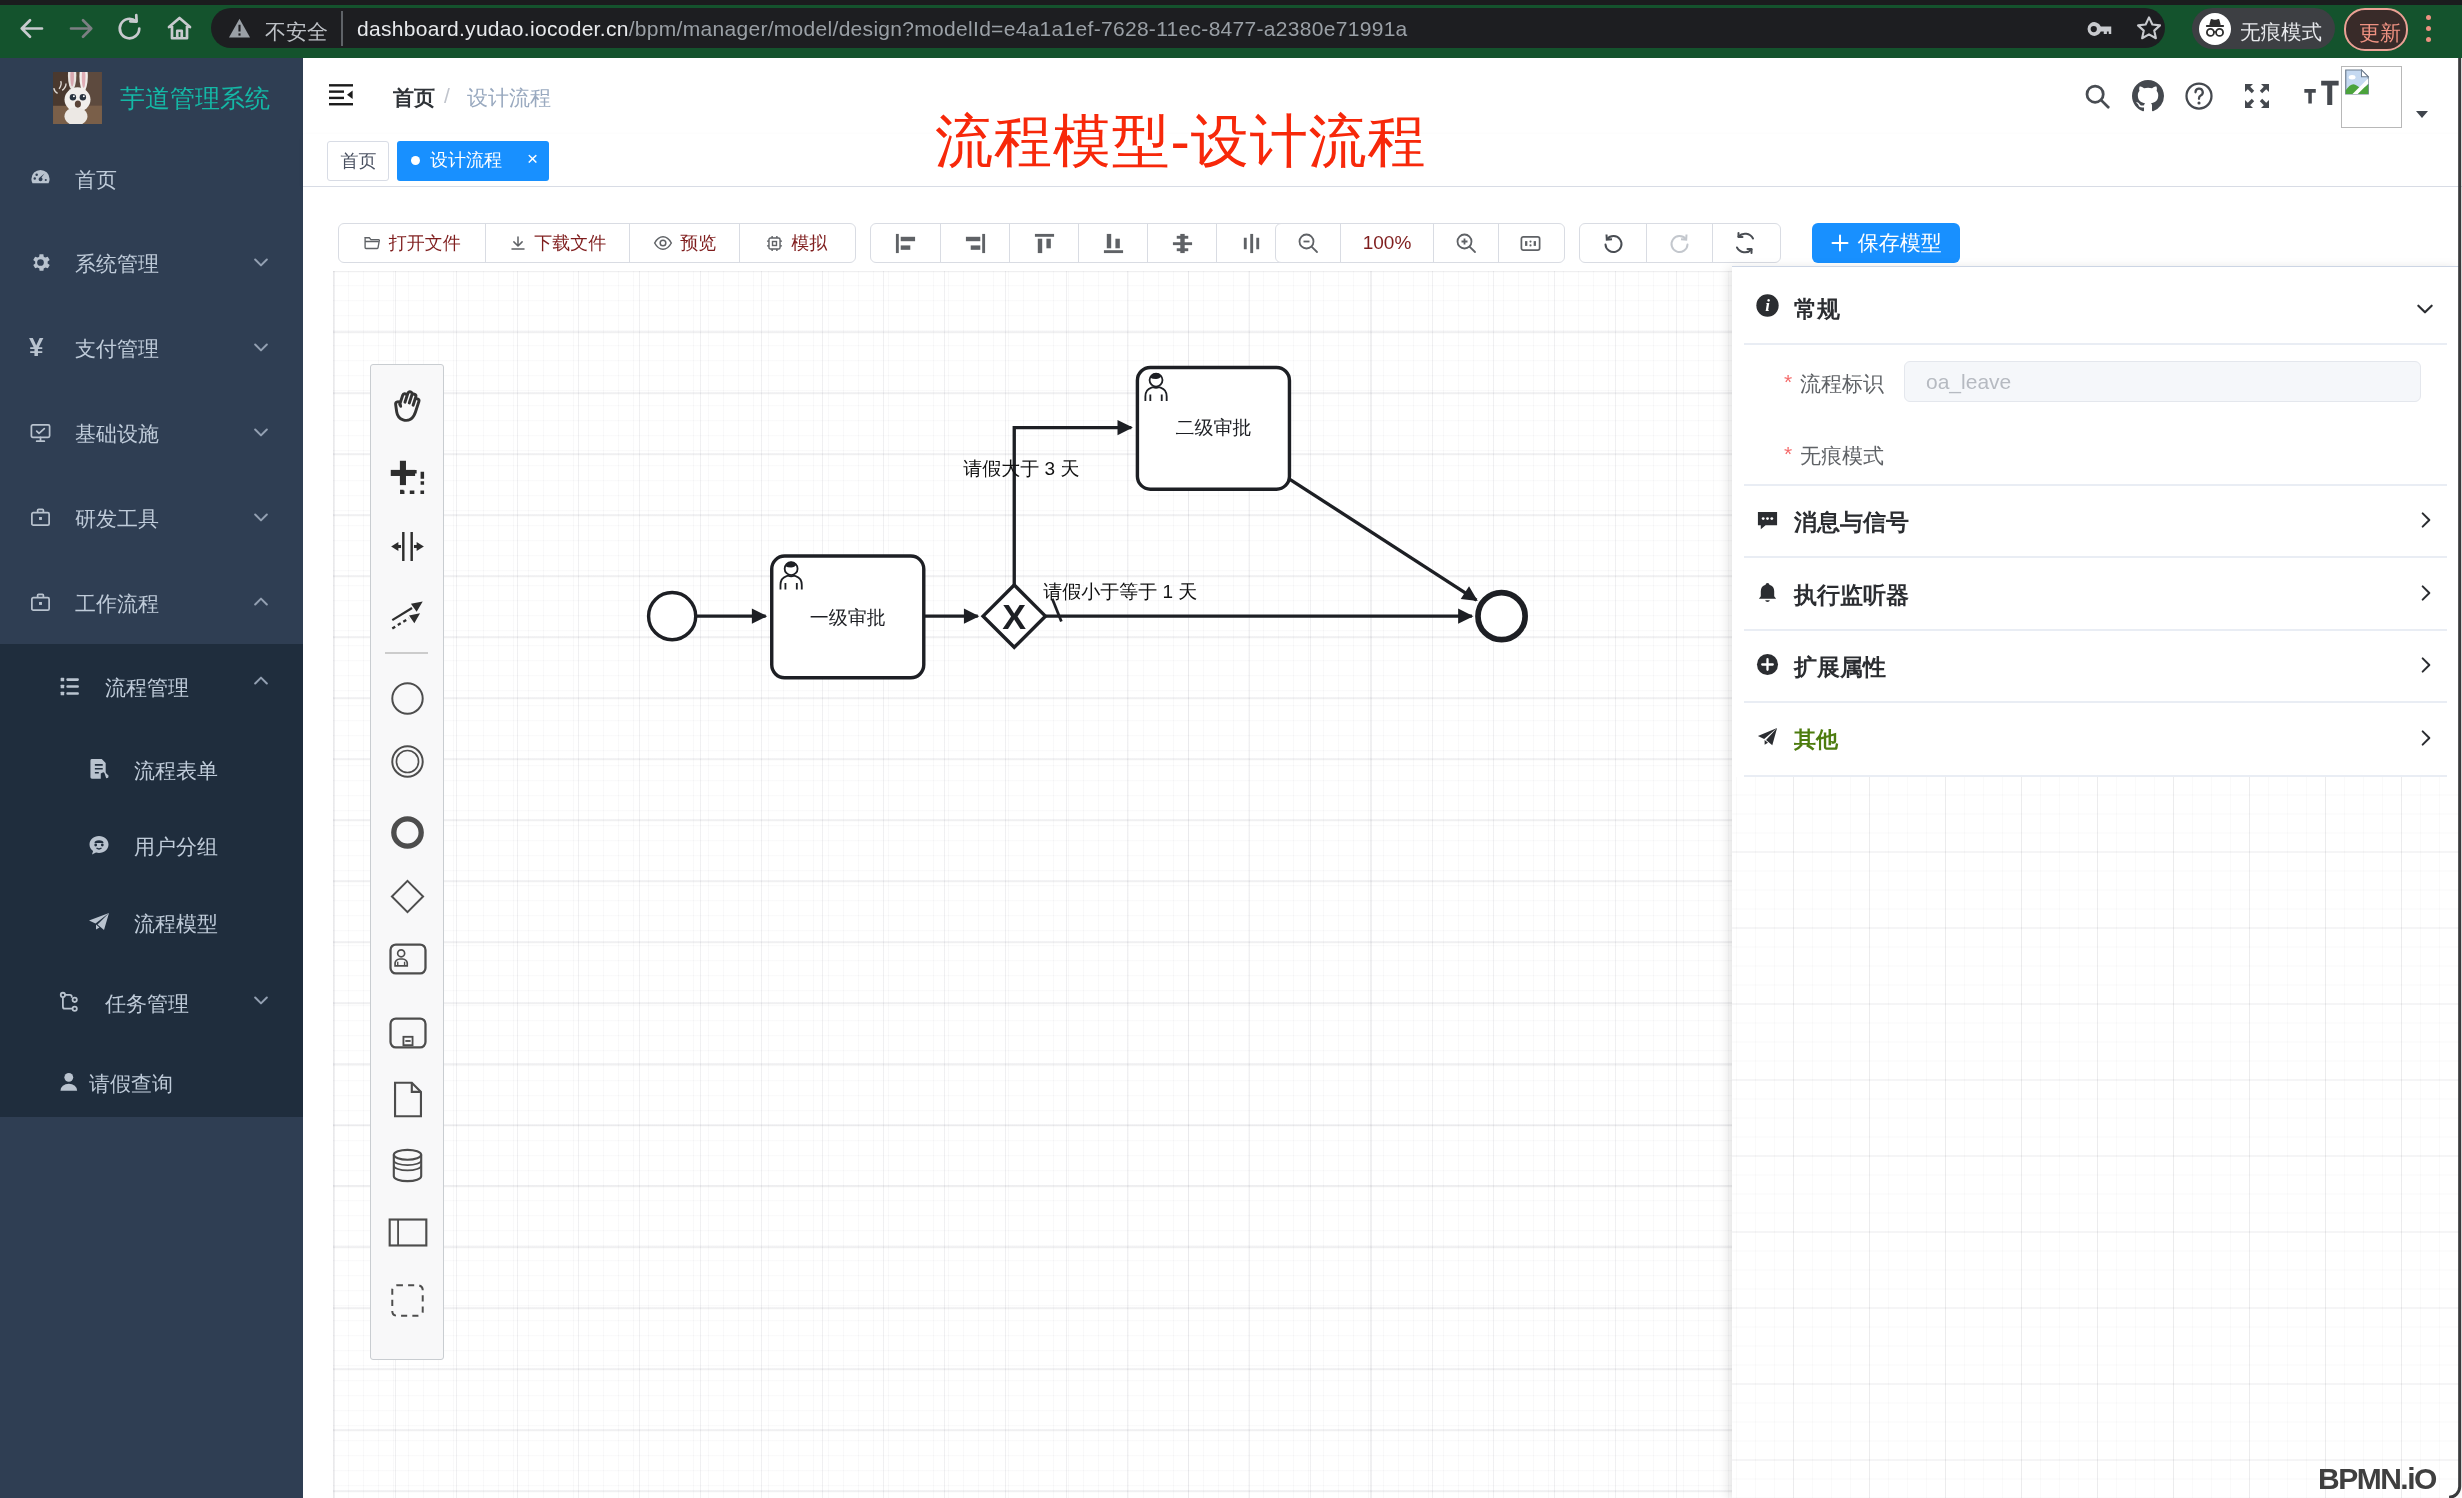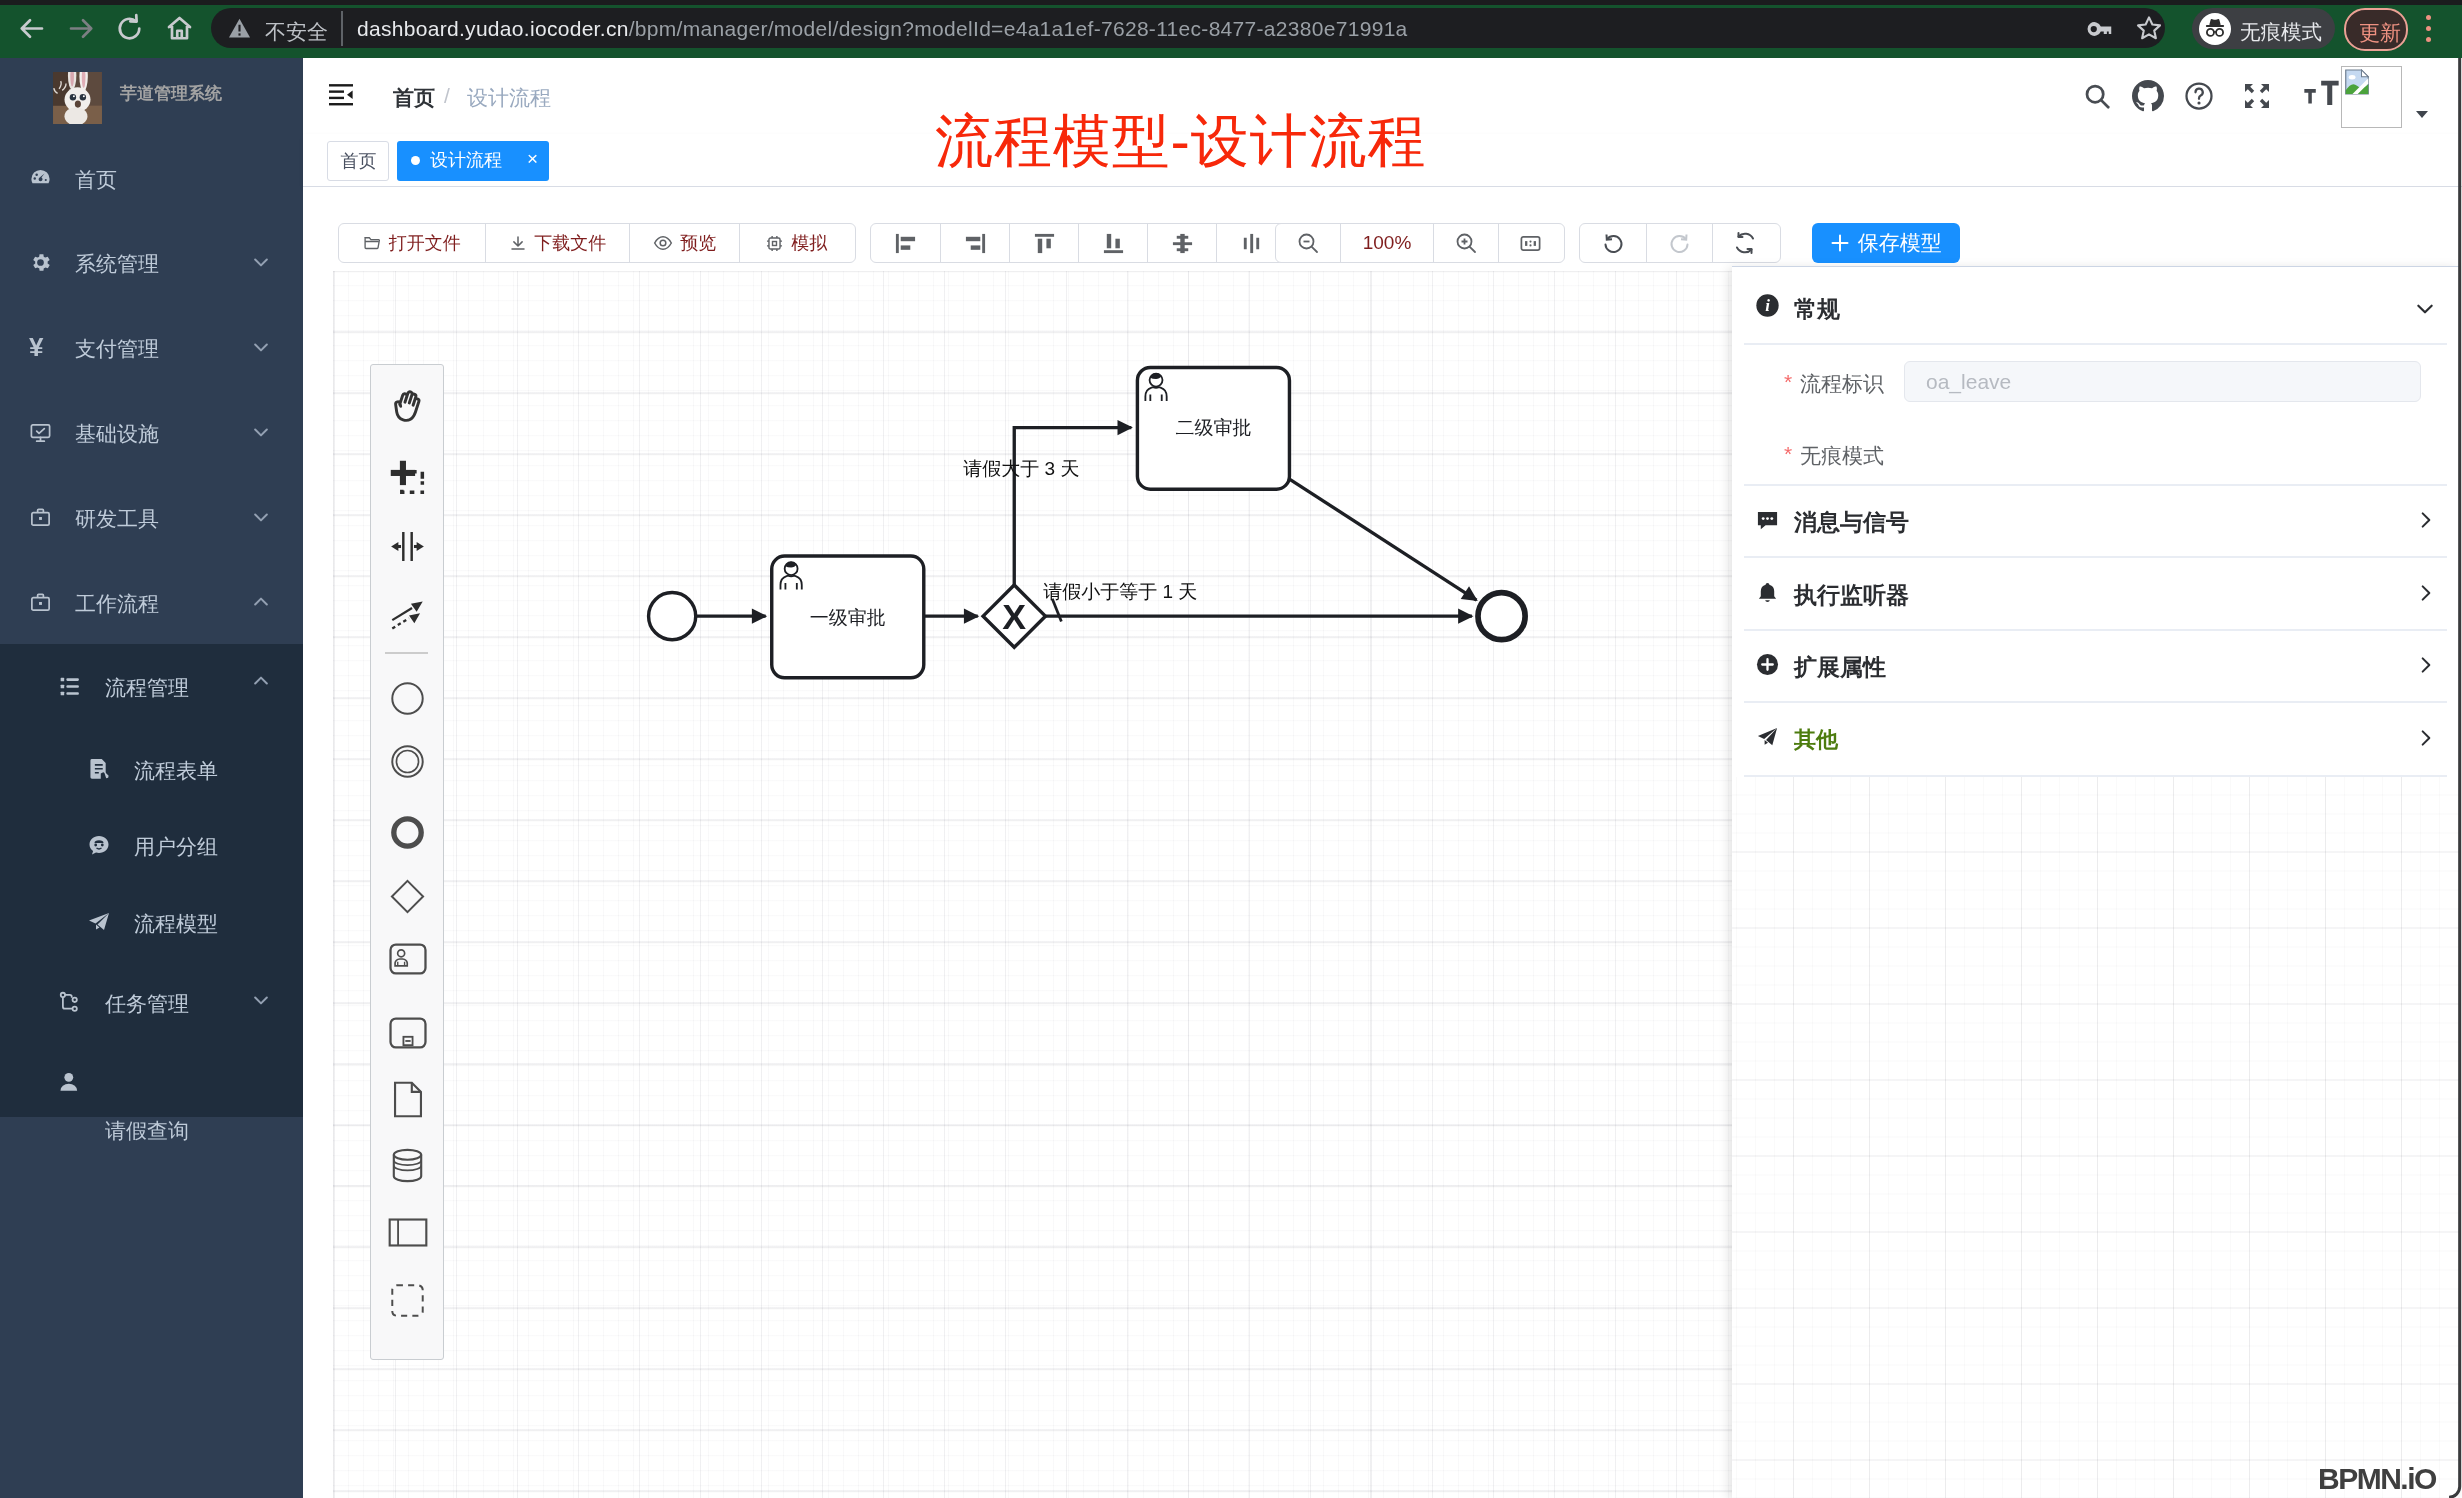"芋道管理系统" div.abs { color: #a3a3a3 -> #14b8a6; font-size: 17px -> 25px; font-weight: bold -> normal }
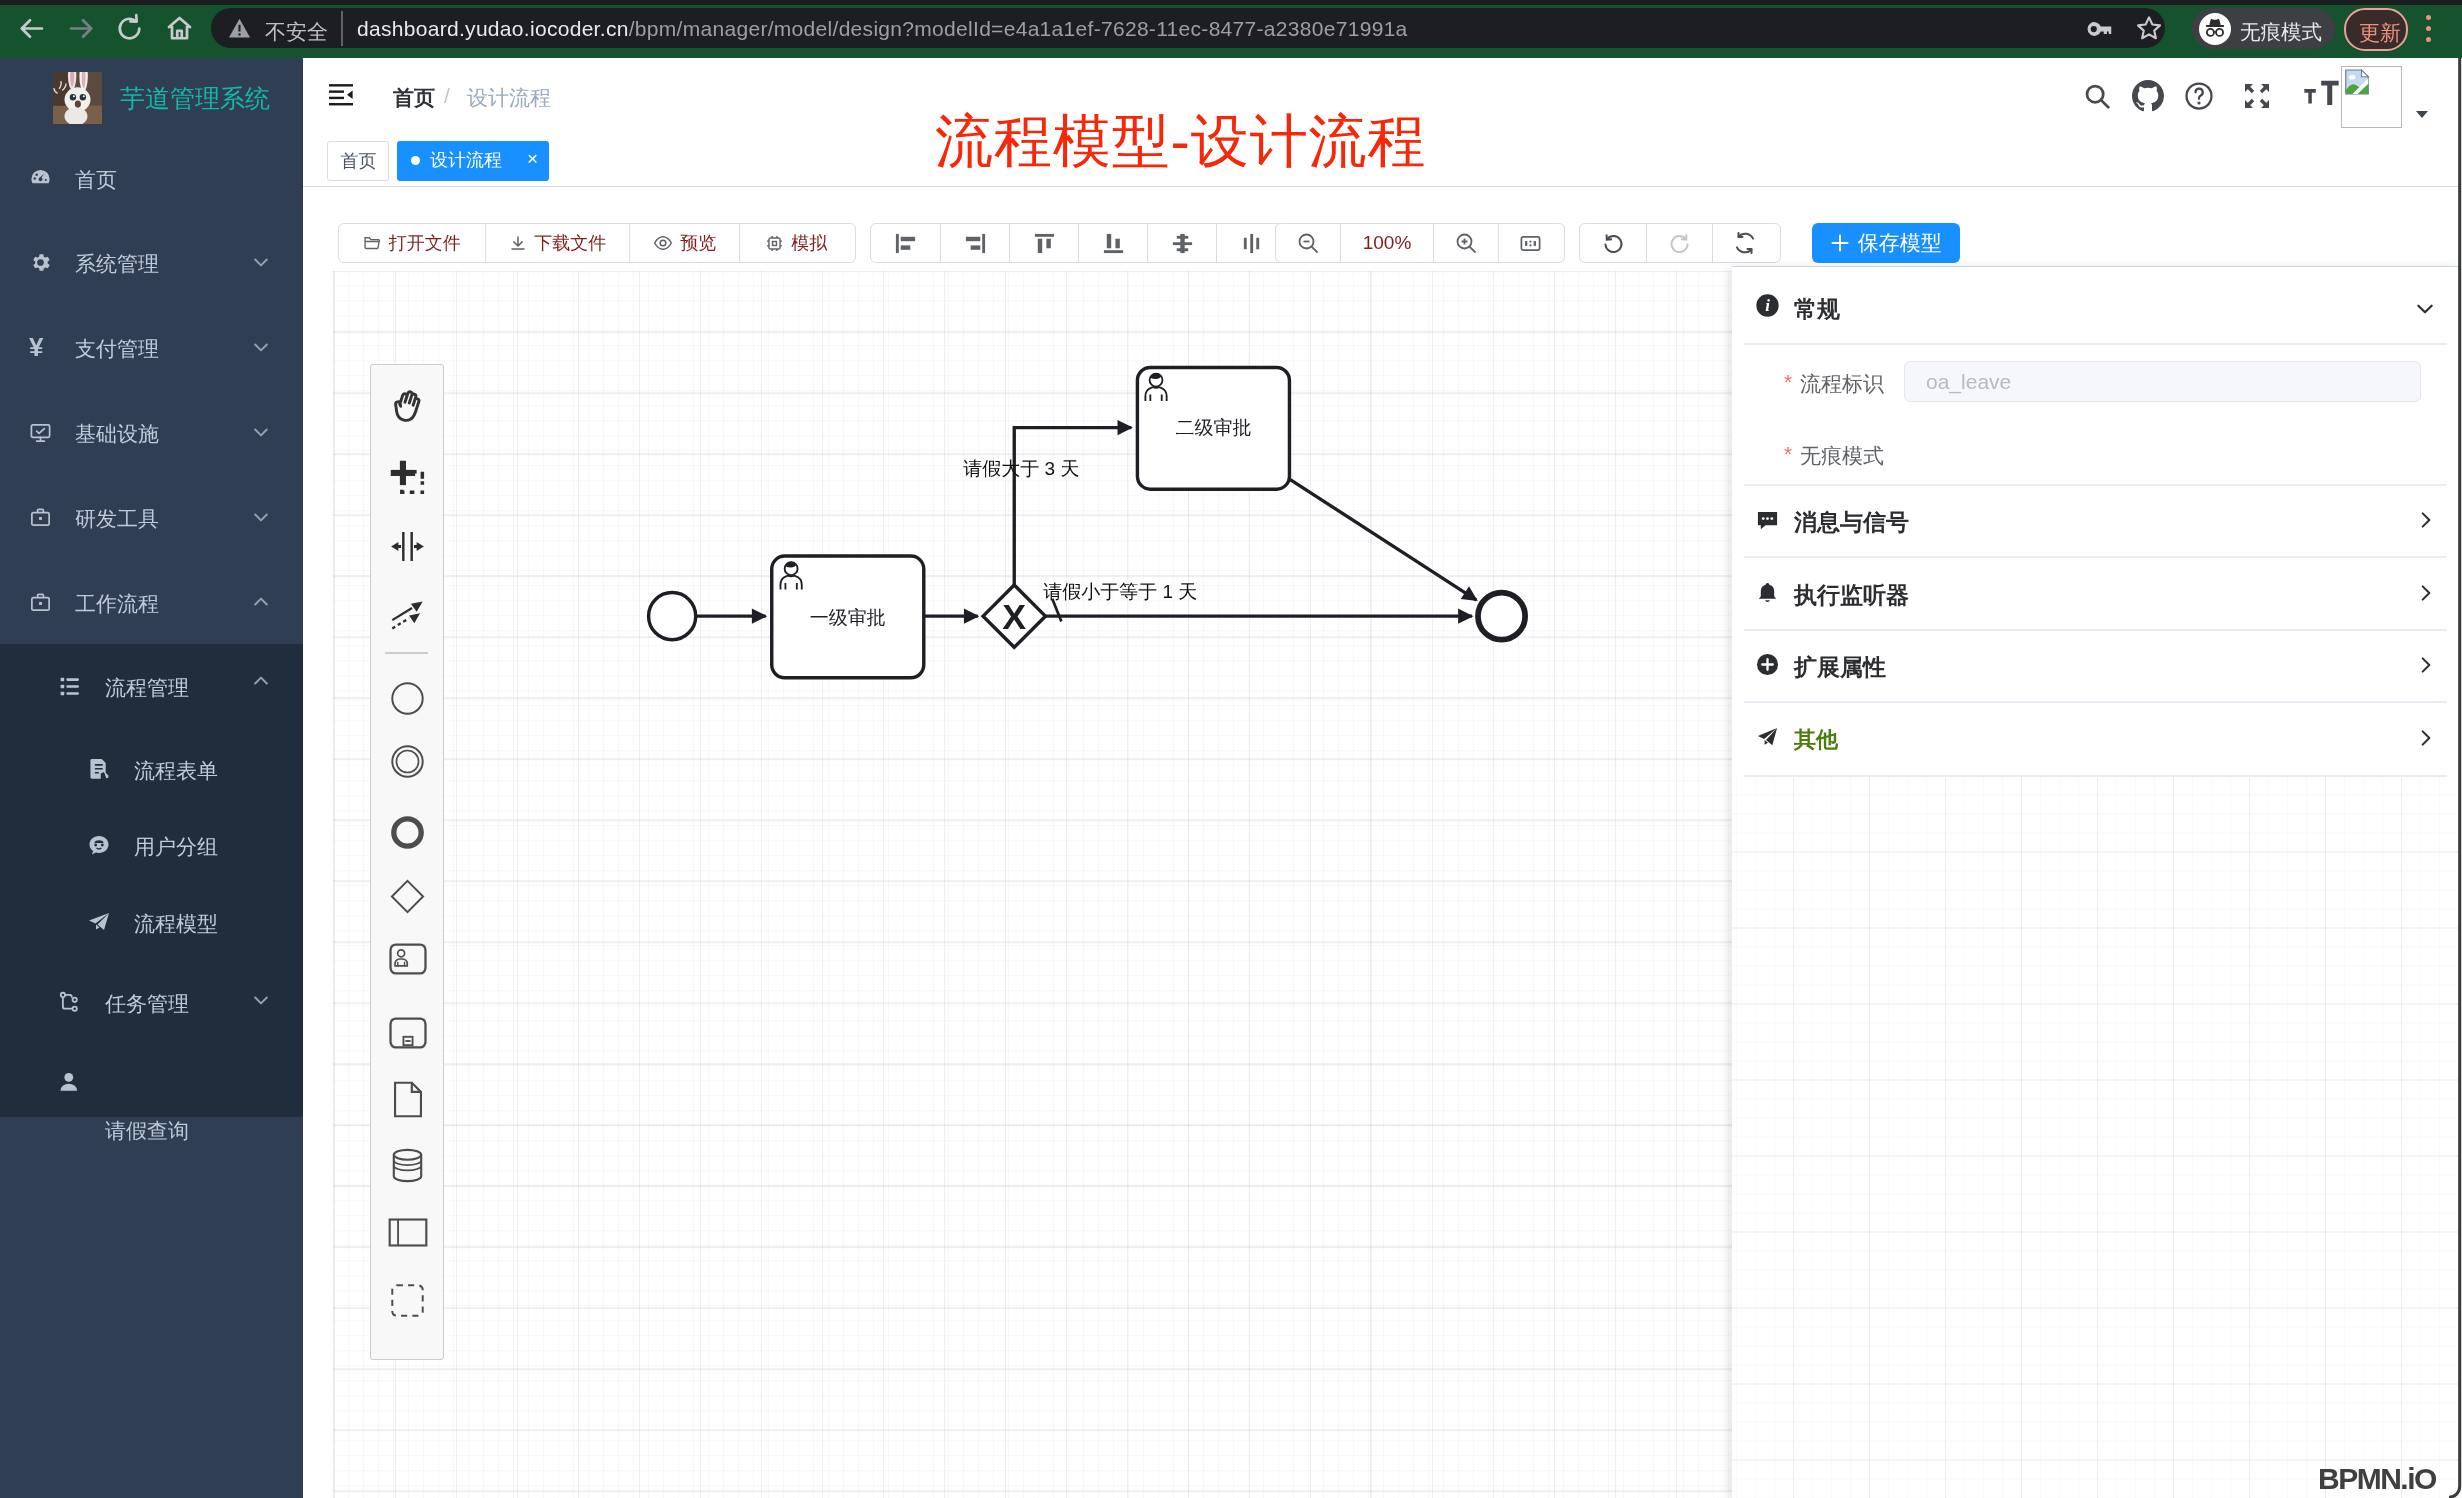"请假查询" span.abs { left: 105px -> 89px; margin-top: 47px -> none }
